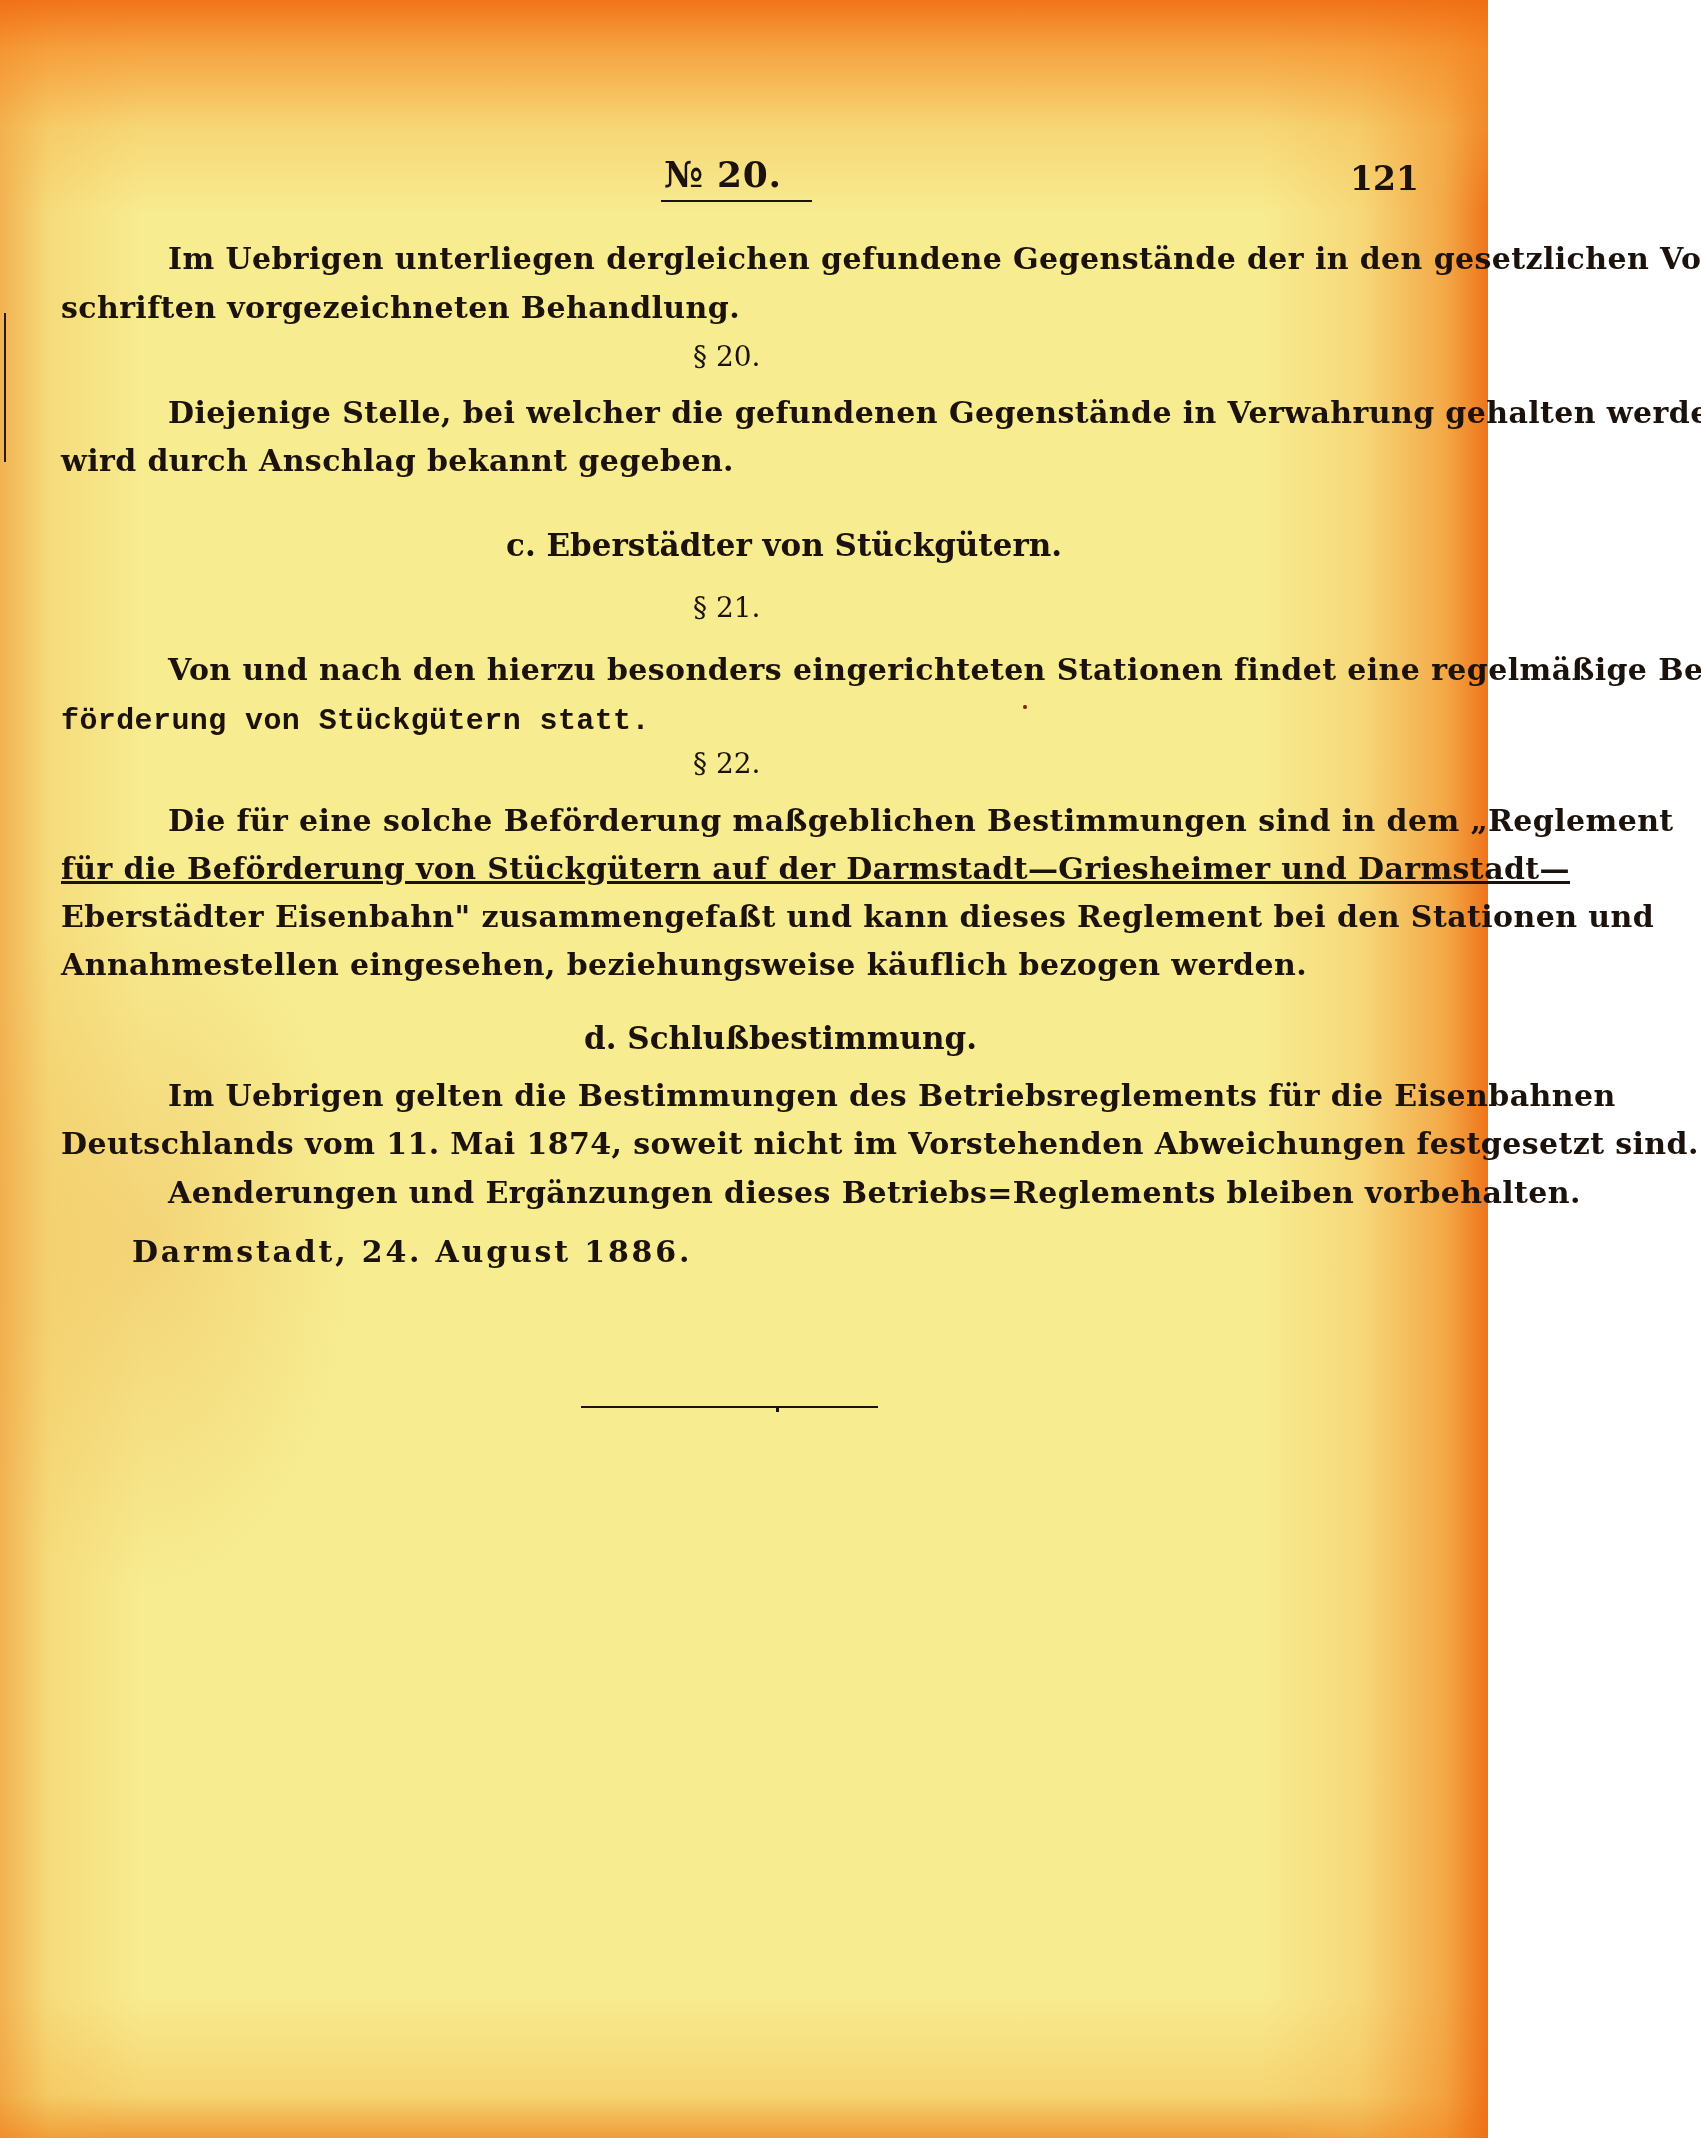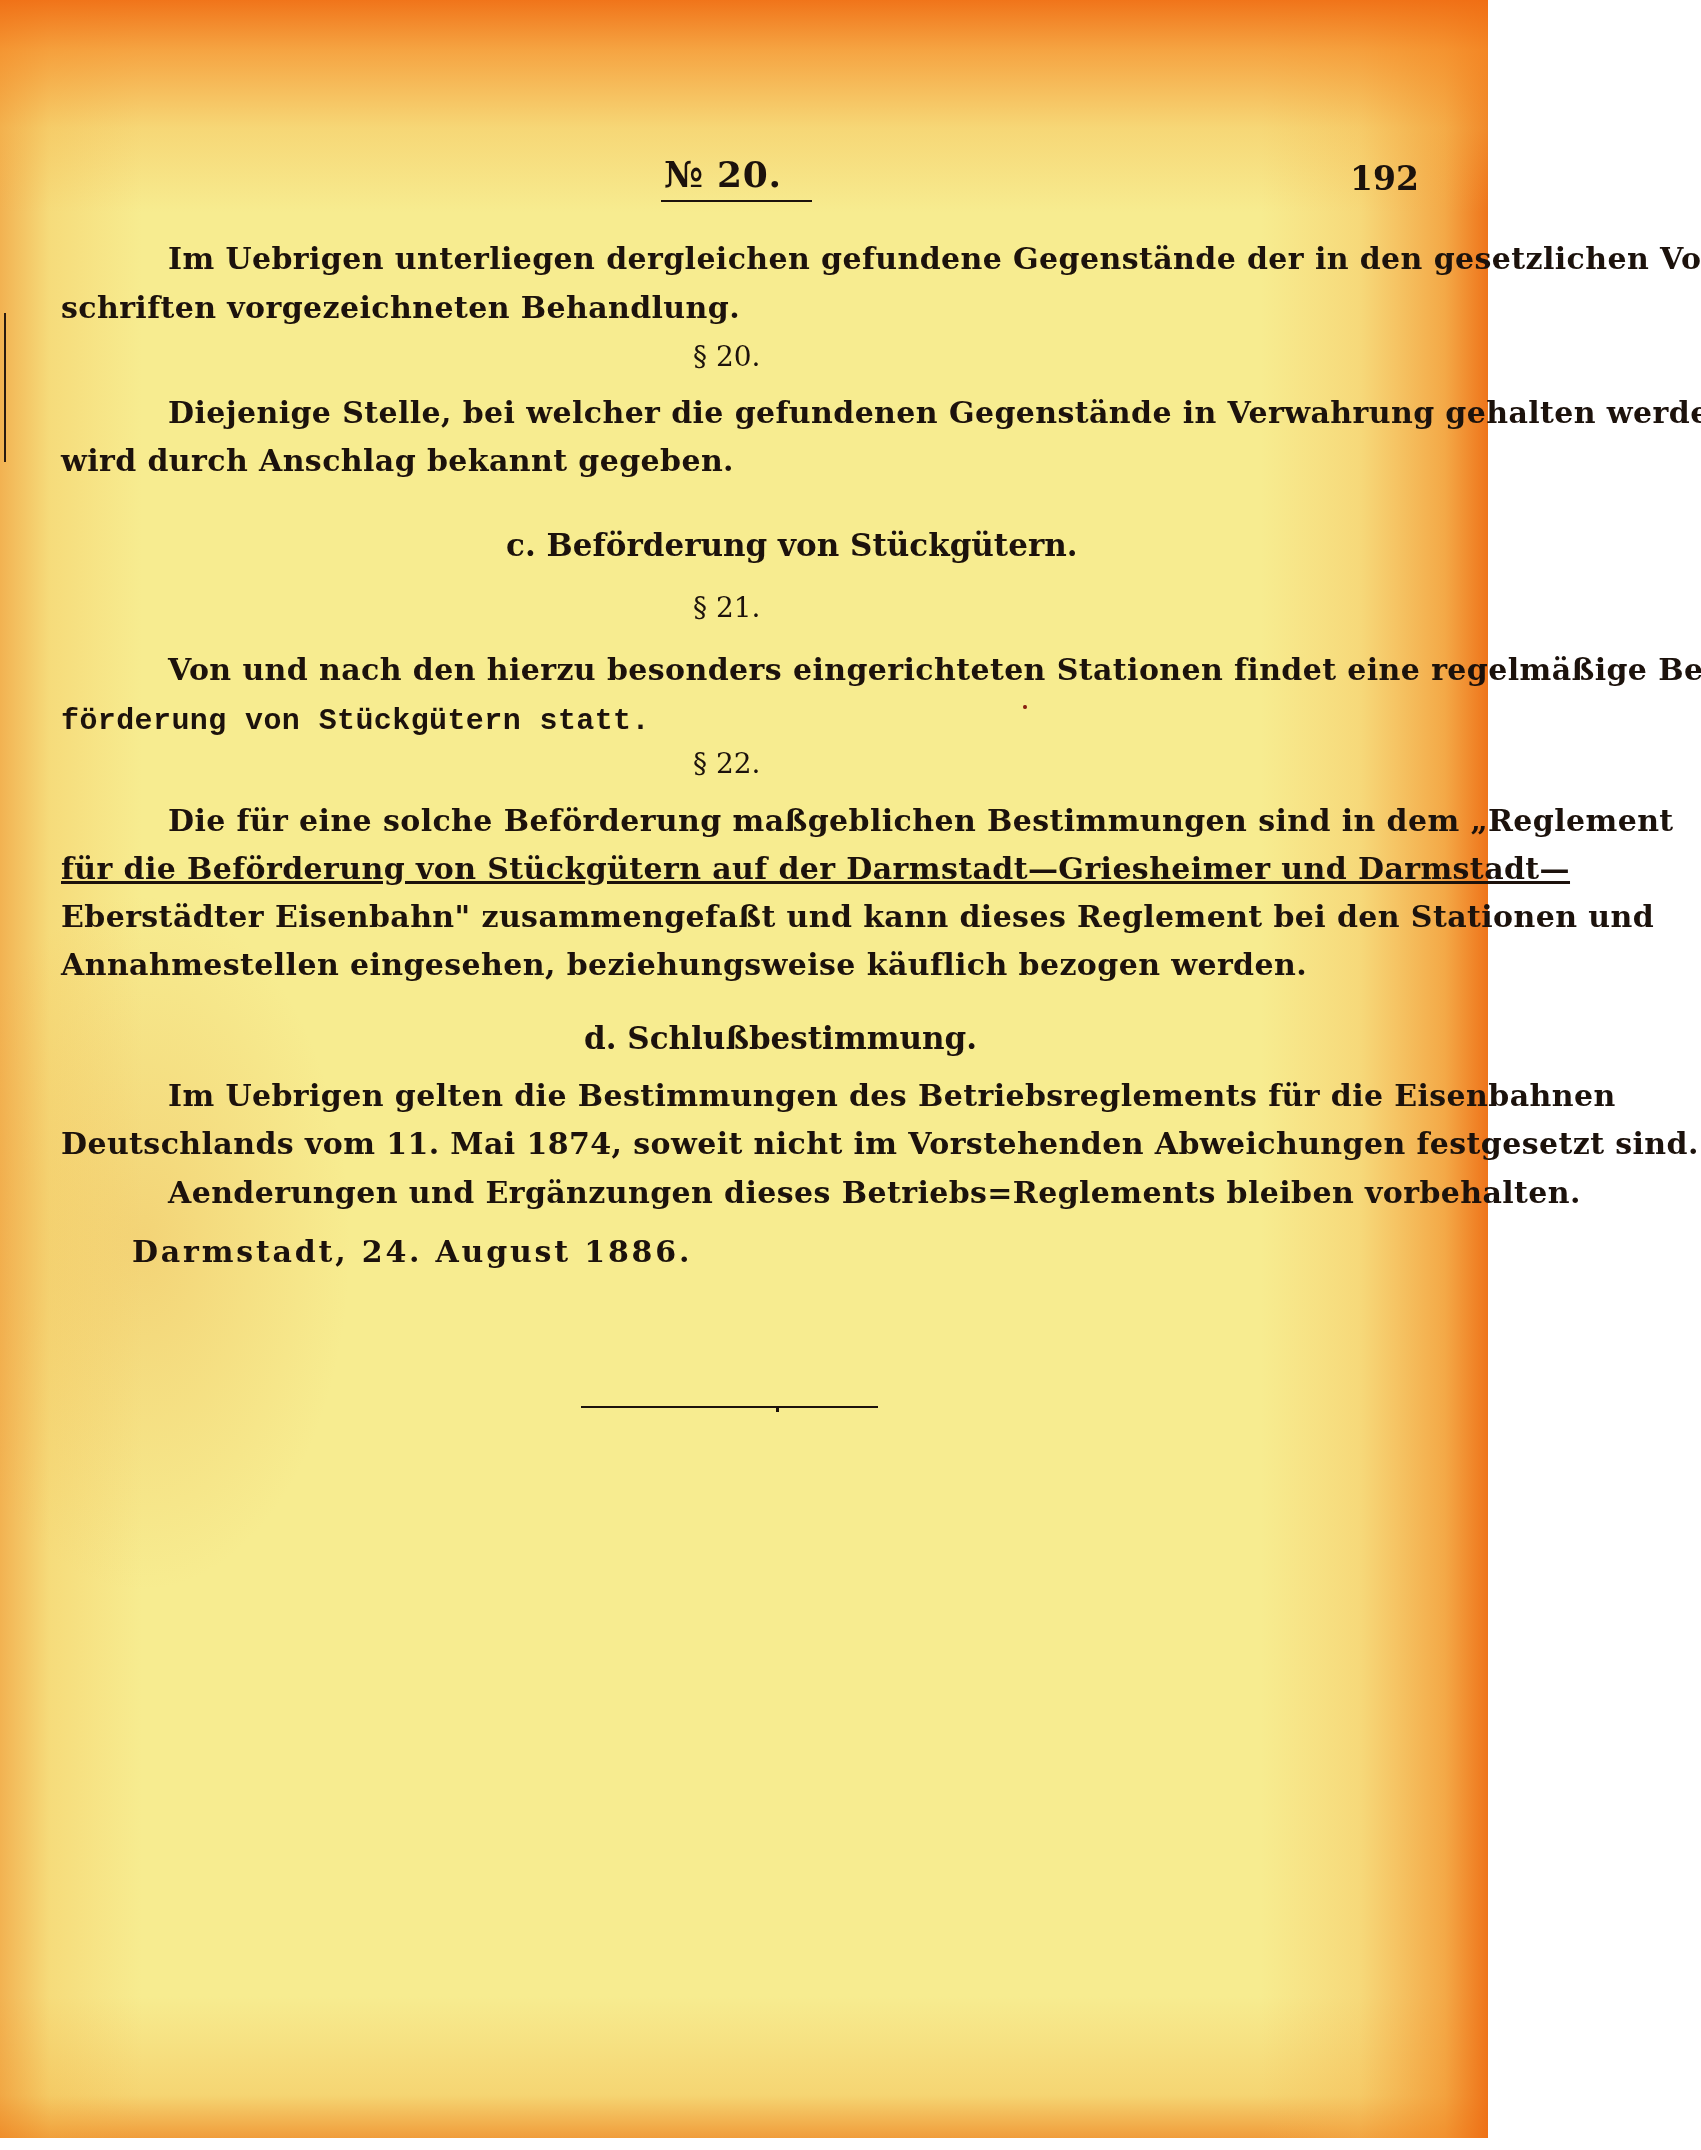"192" div.text { text: 192 -> 121 }
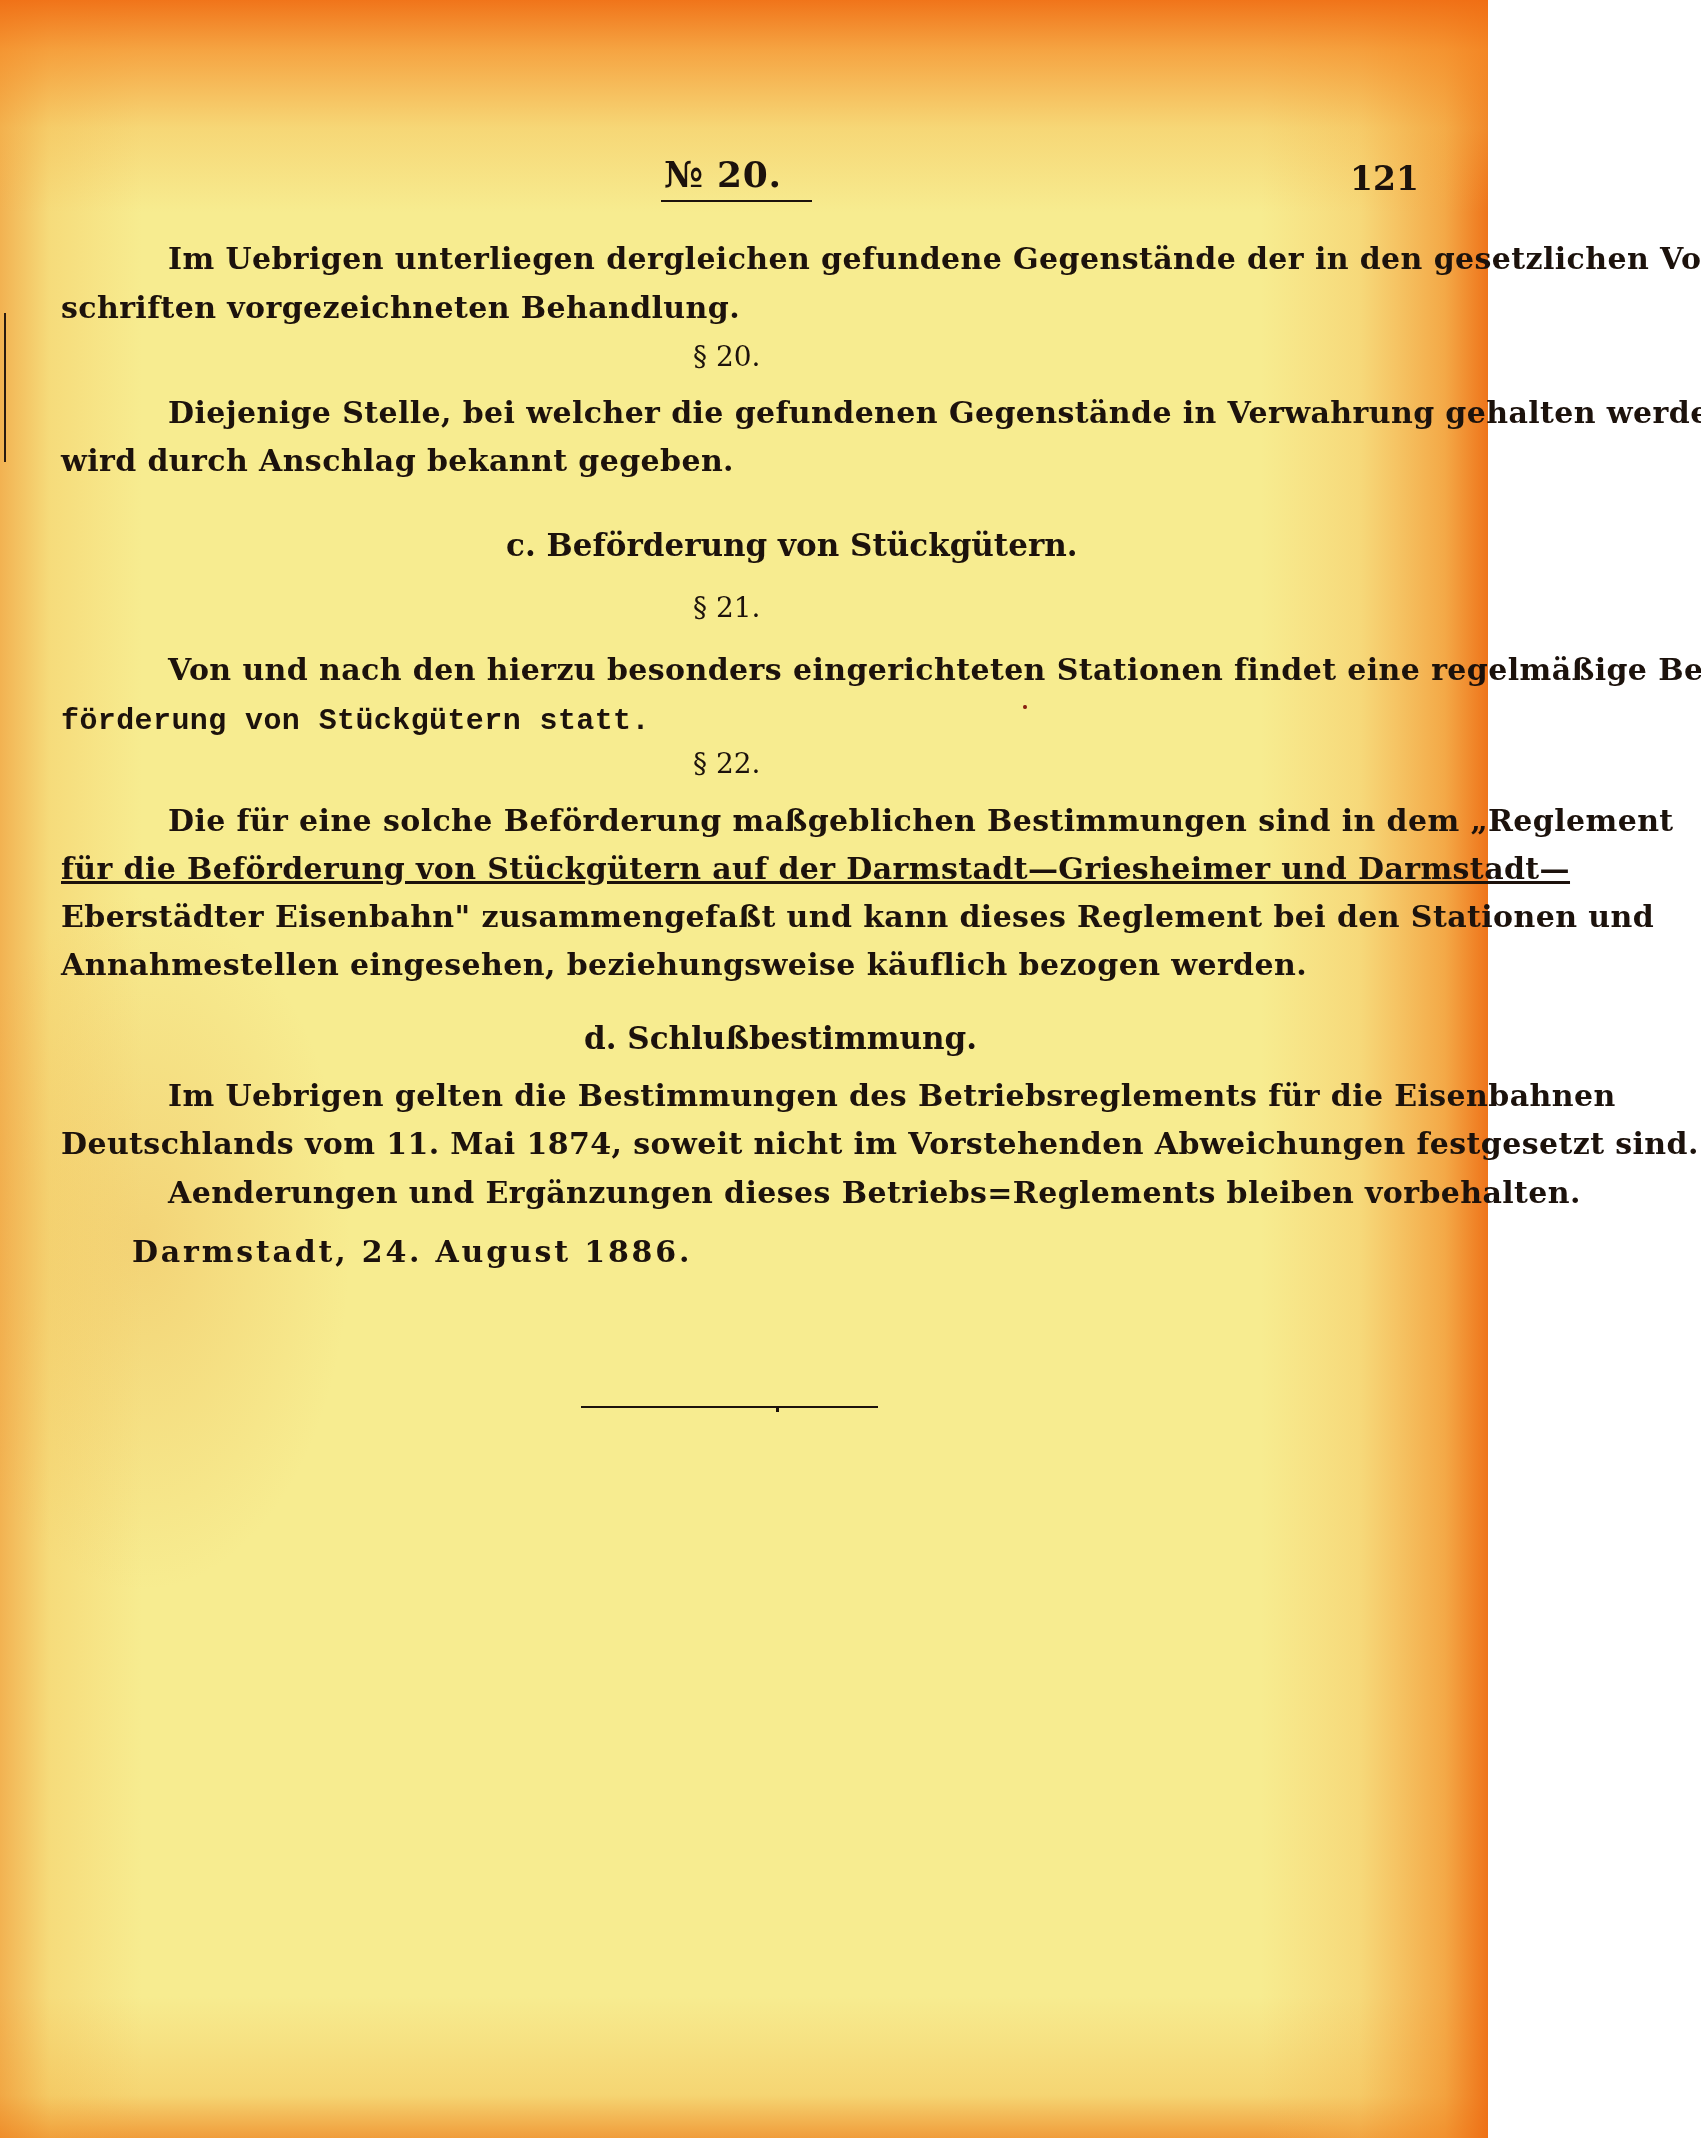"c. Beförderung von Stückgütern." div.text { text: Beförderung -> Eberstädter }
